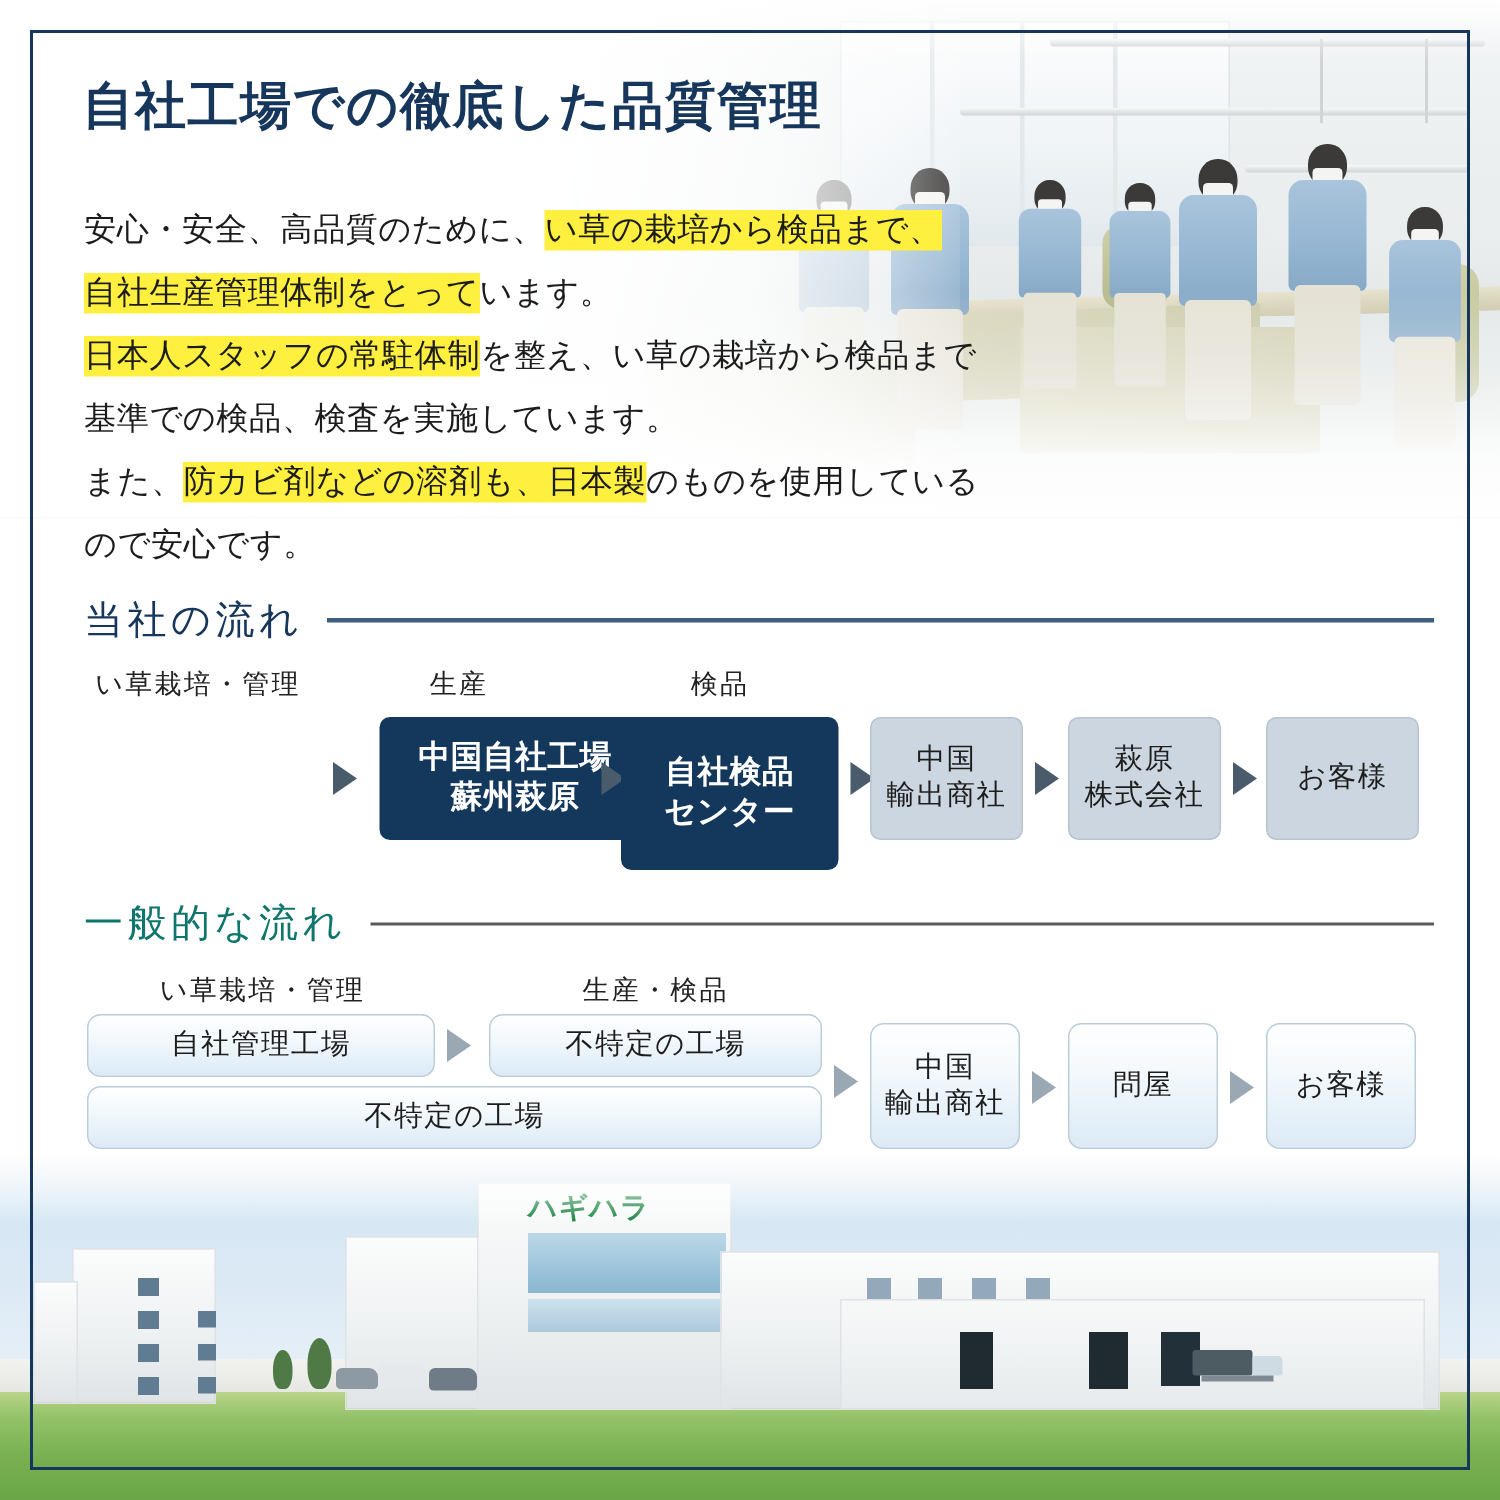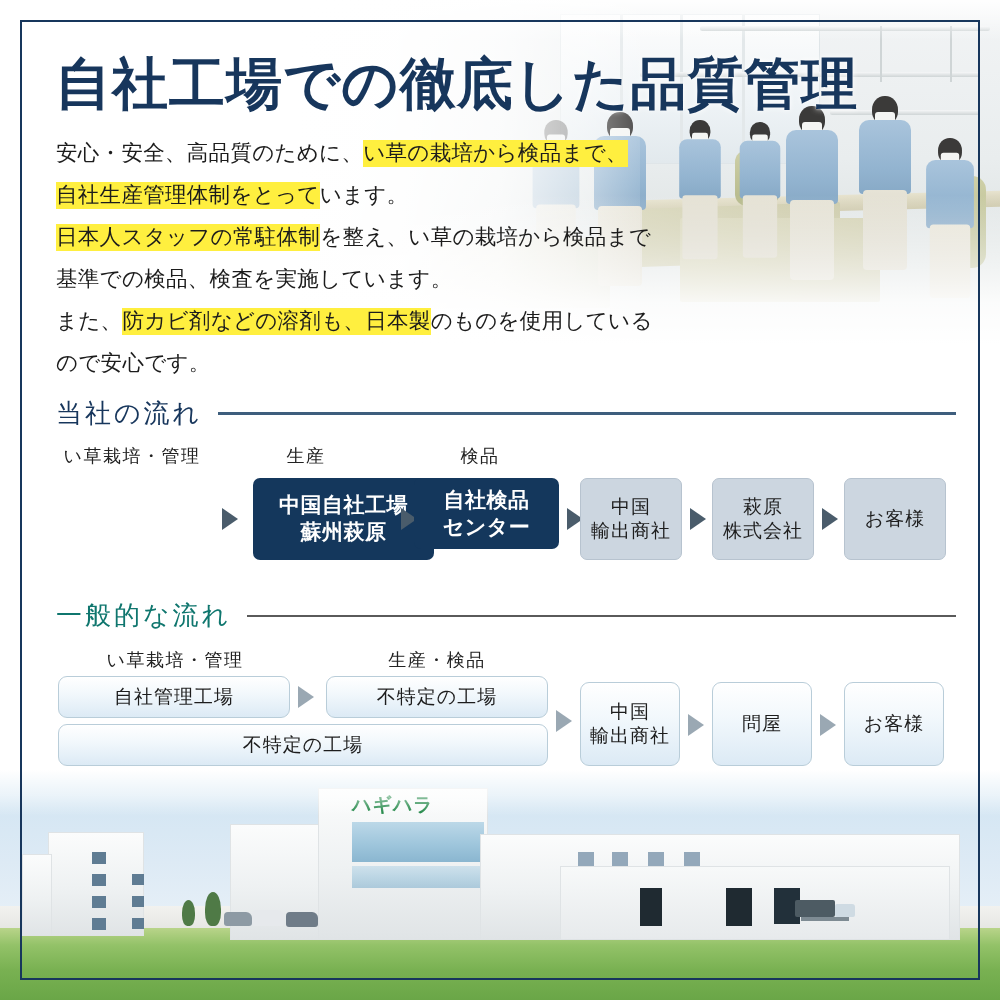"自社工場での徹底した品質管理" .title { font-size: 56px -> 34px }
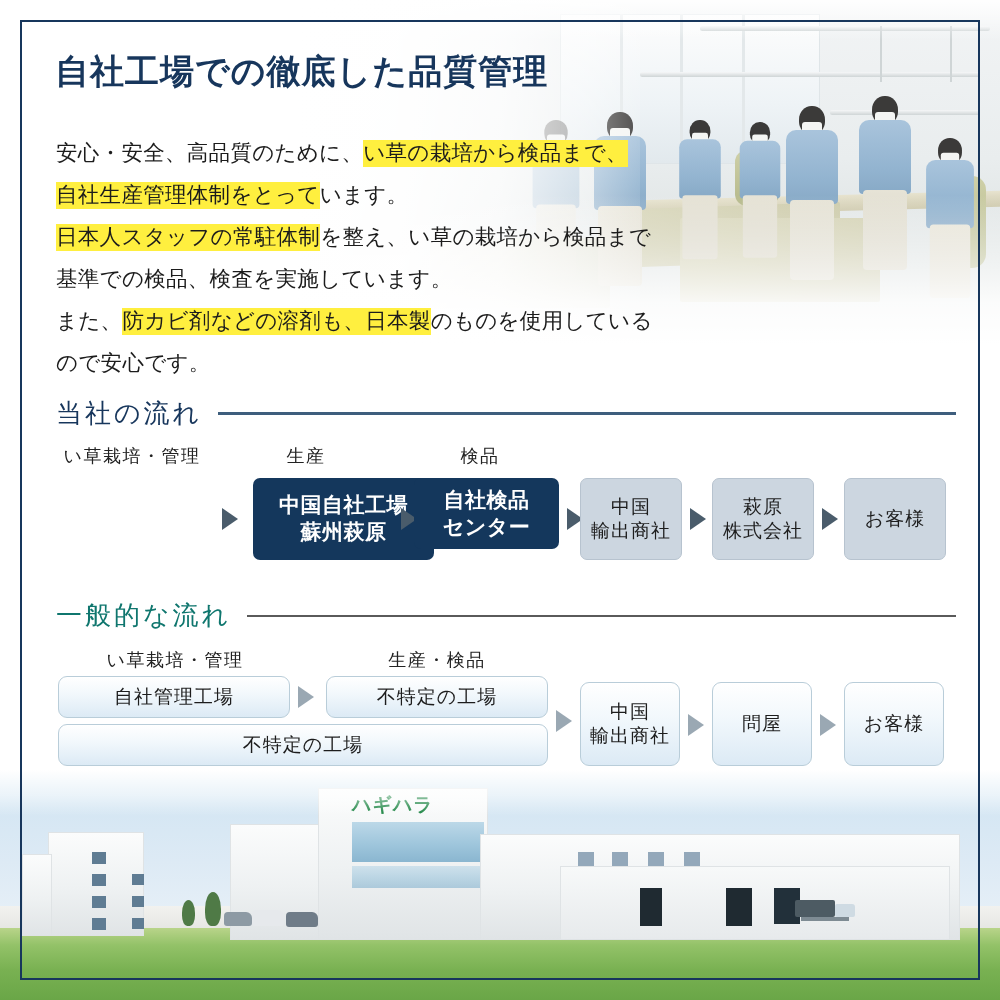"自社検品" div.fbox { height: 71px -> 102px }
